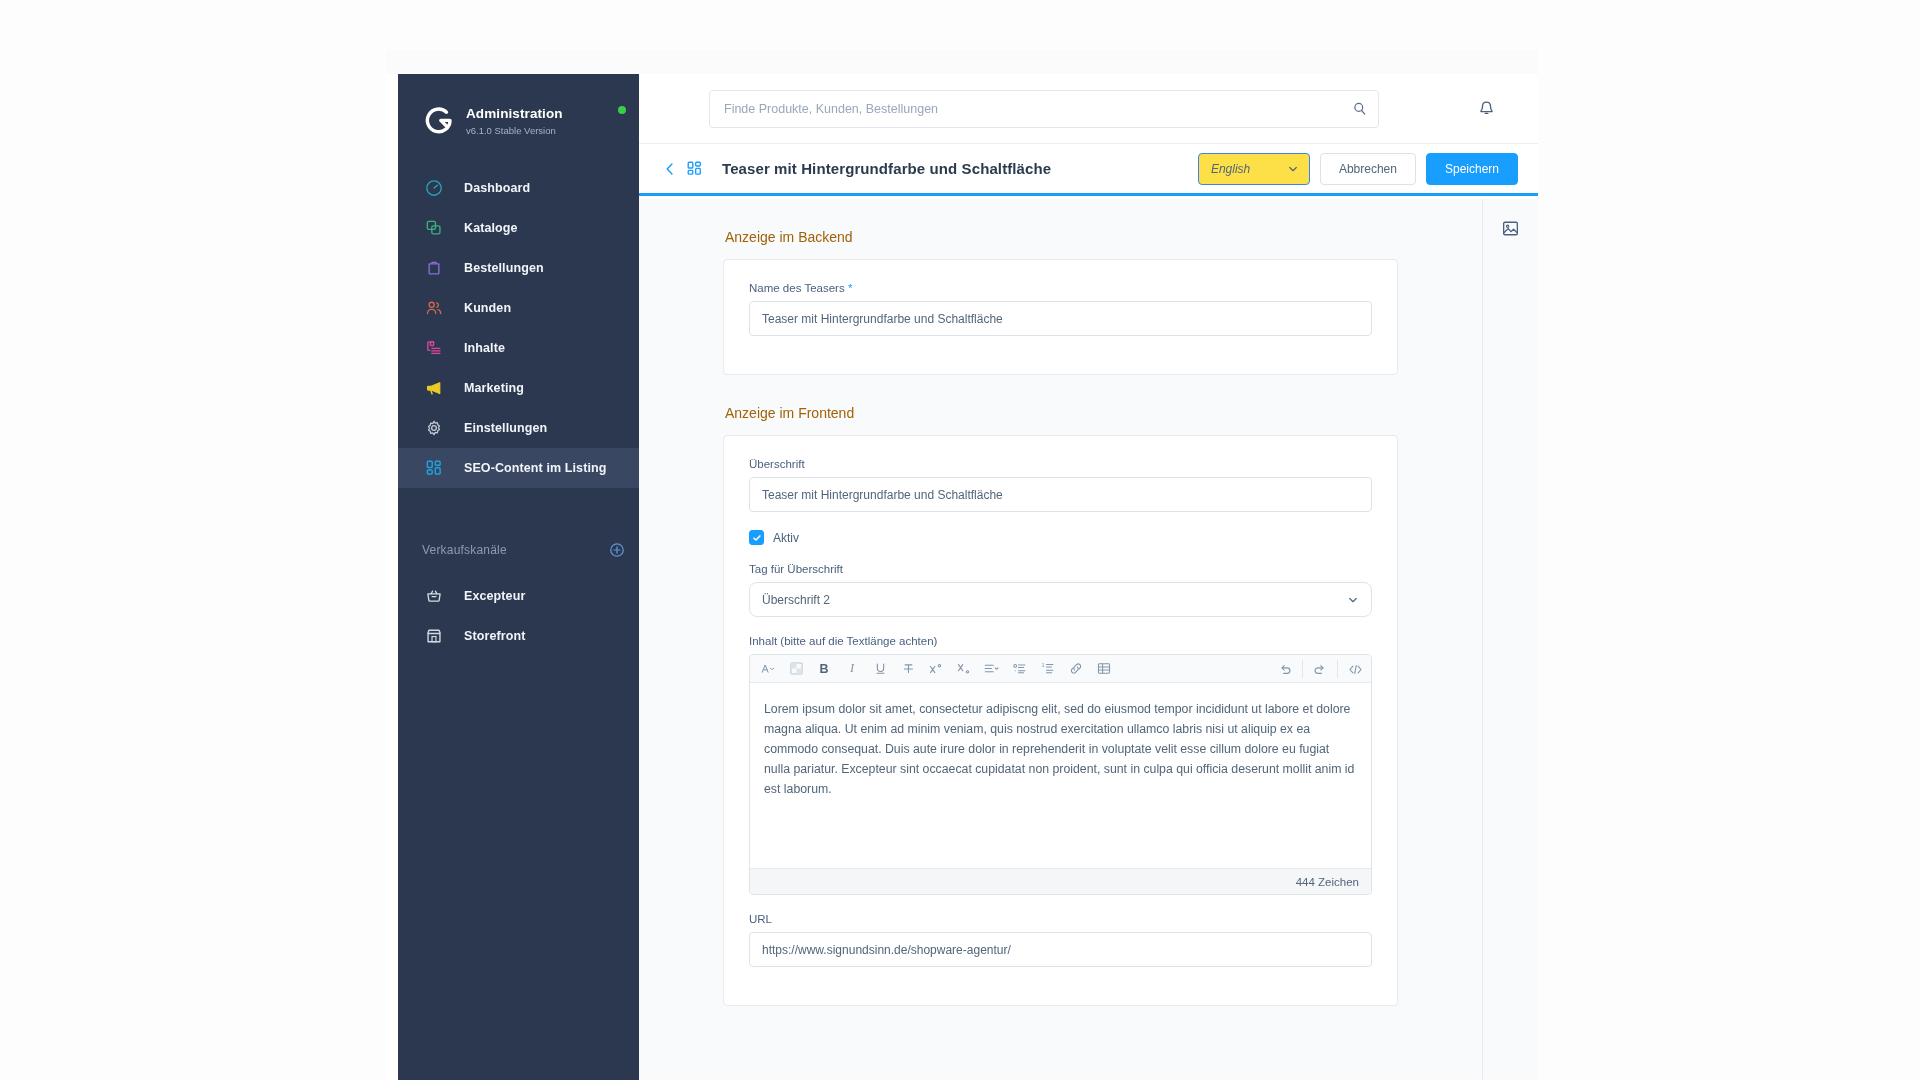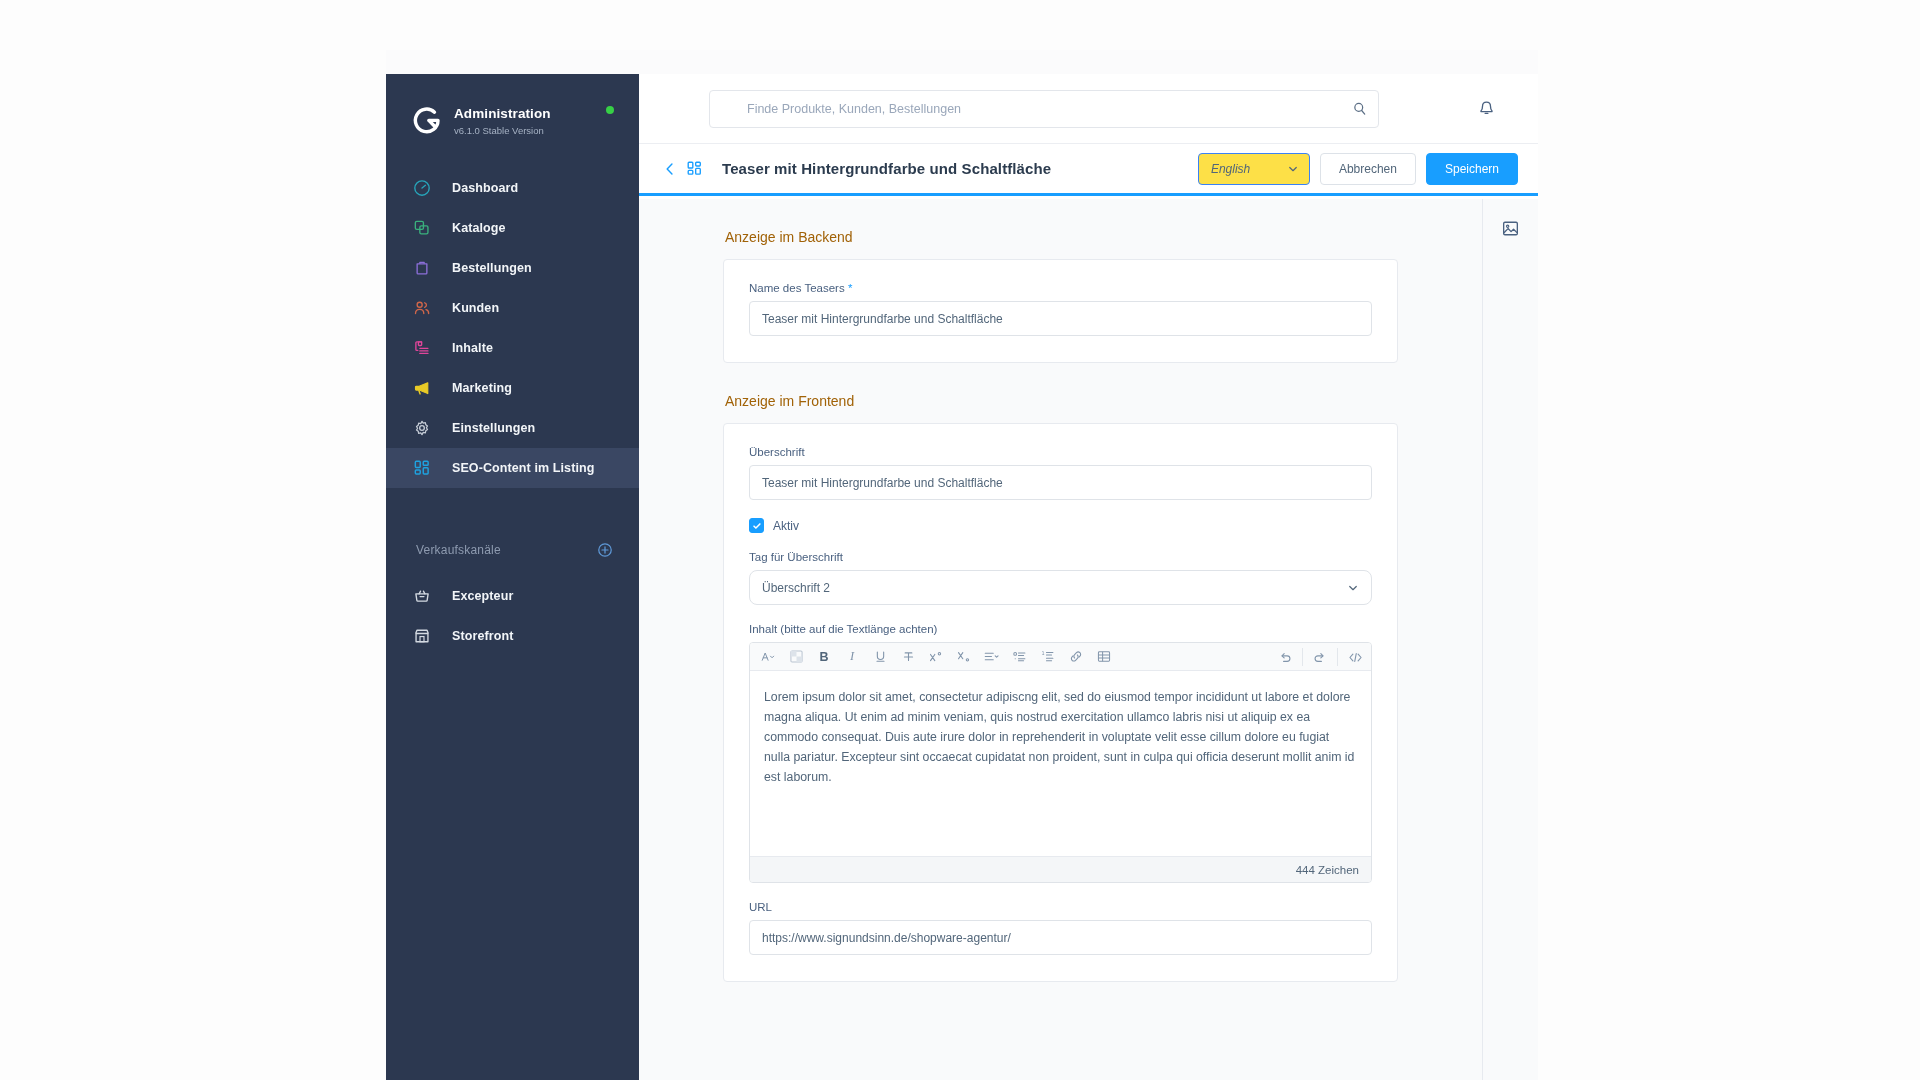"Administration" .sidebar { left: 0 -> 12px }
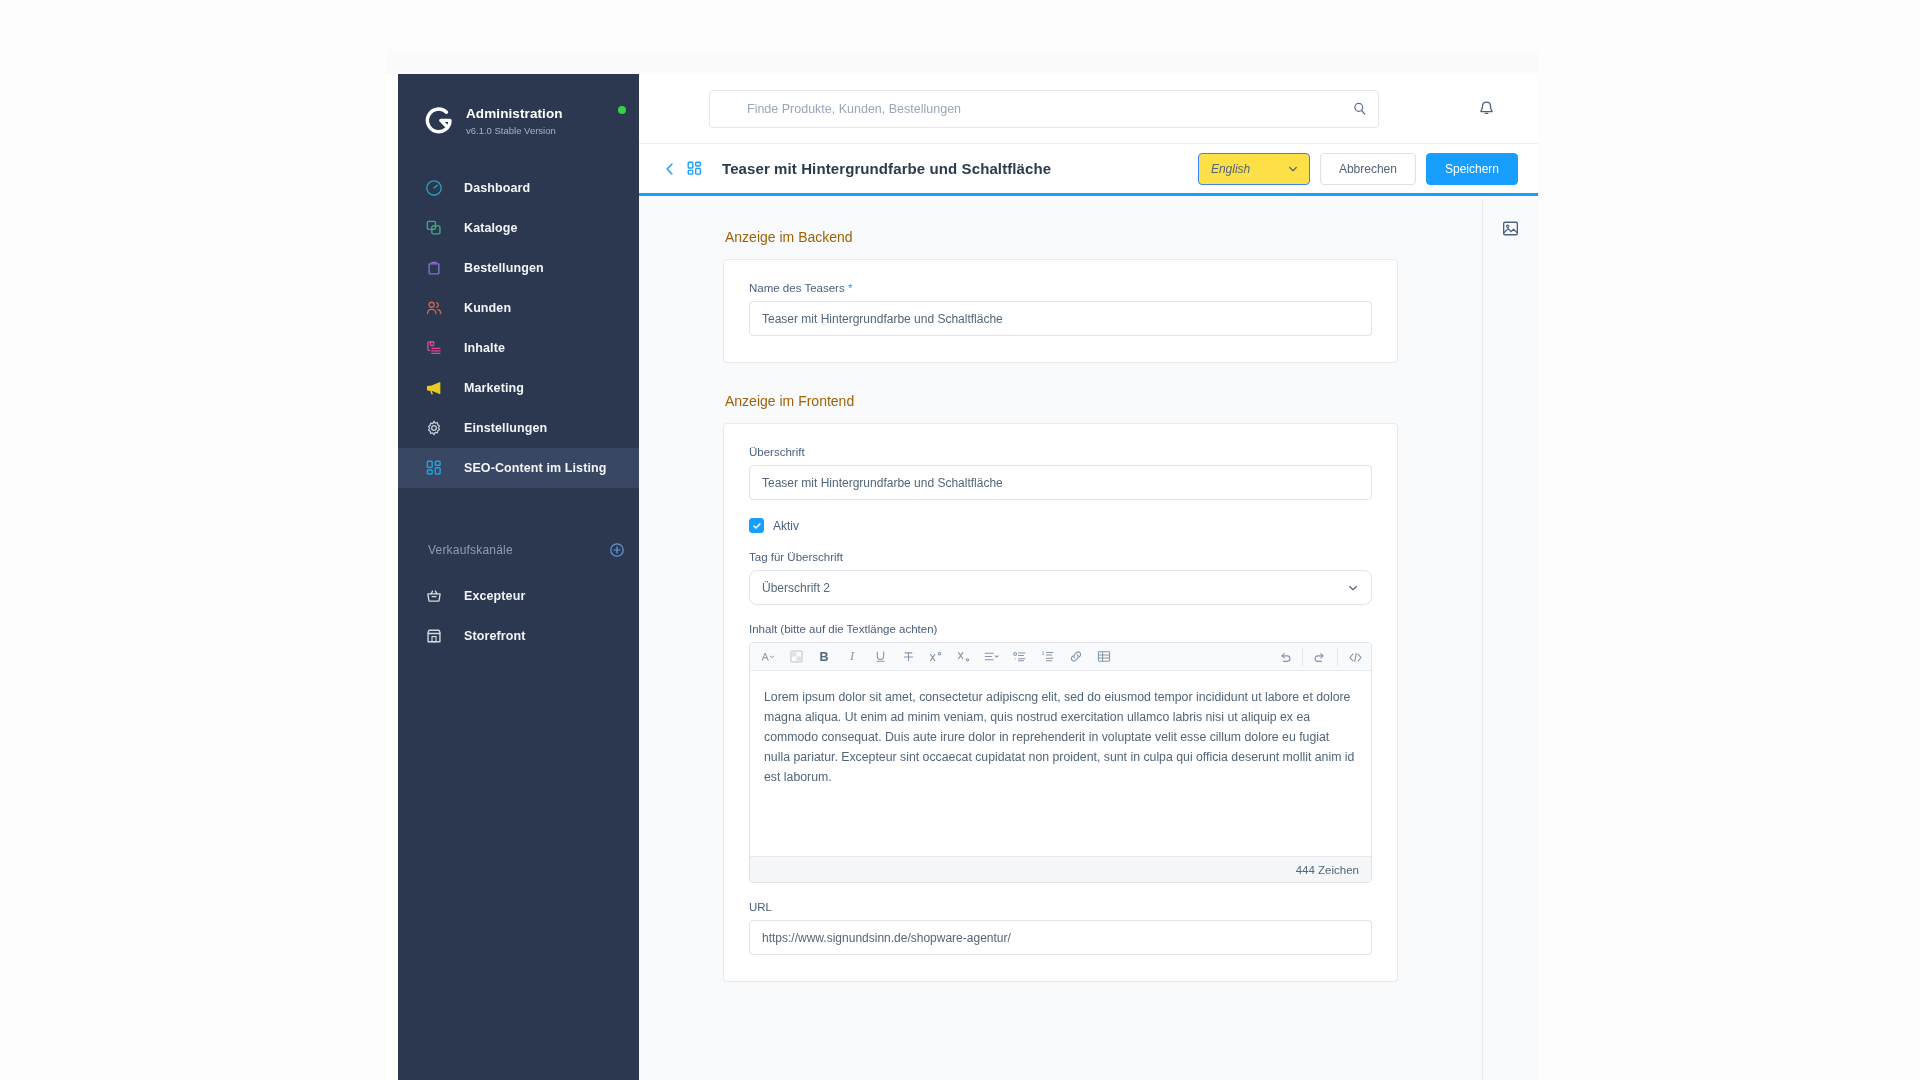"Finde Produkte, Kunden, Bestellungen" .search-box { padding-left: 23px -> none }
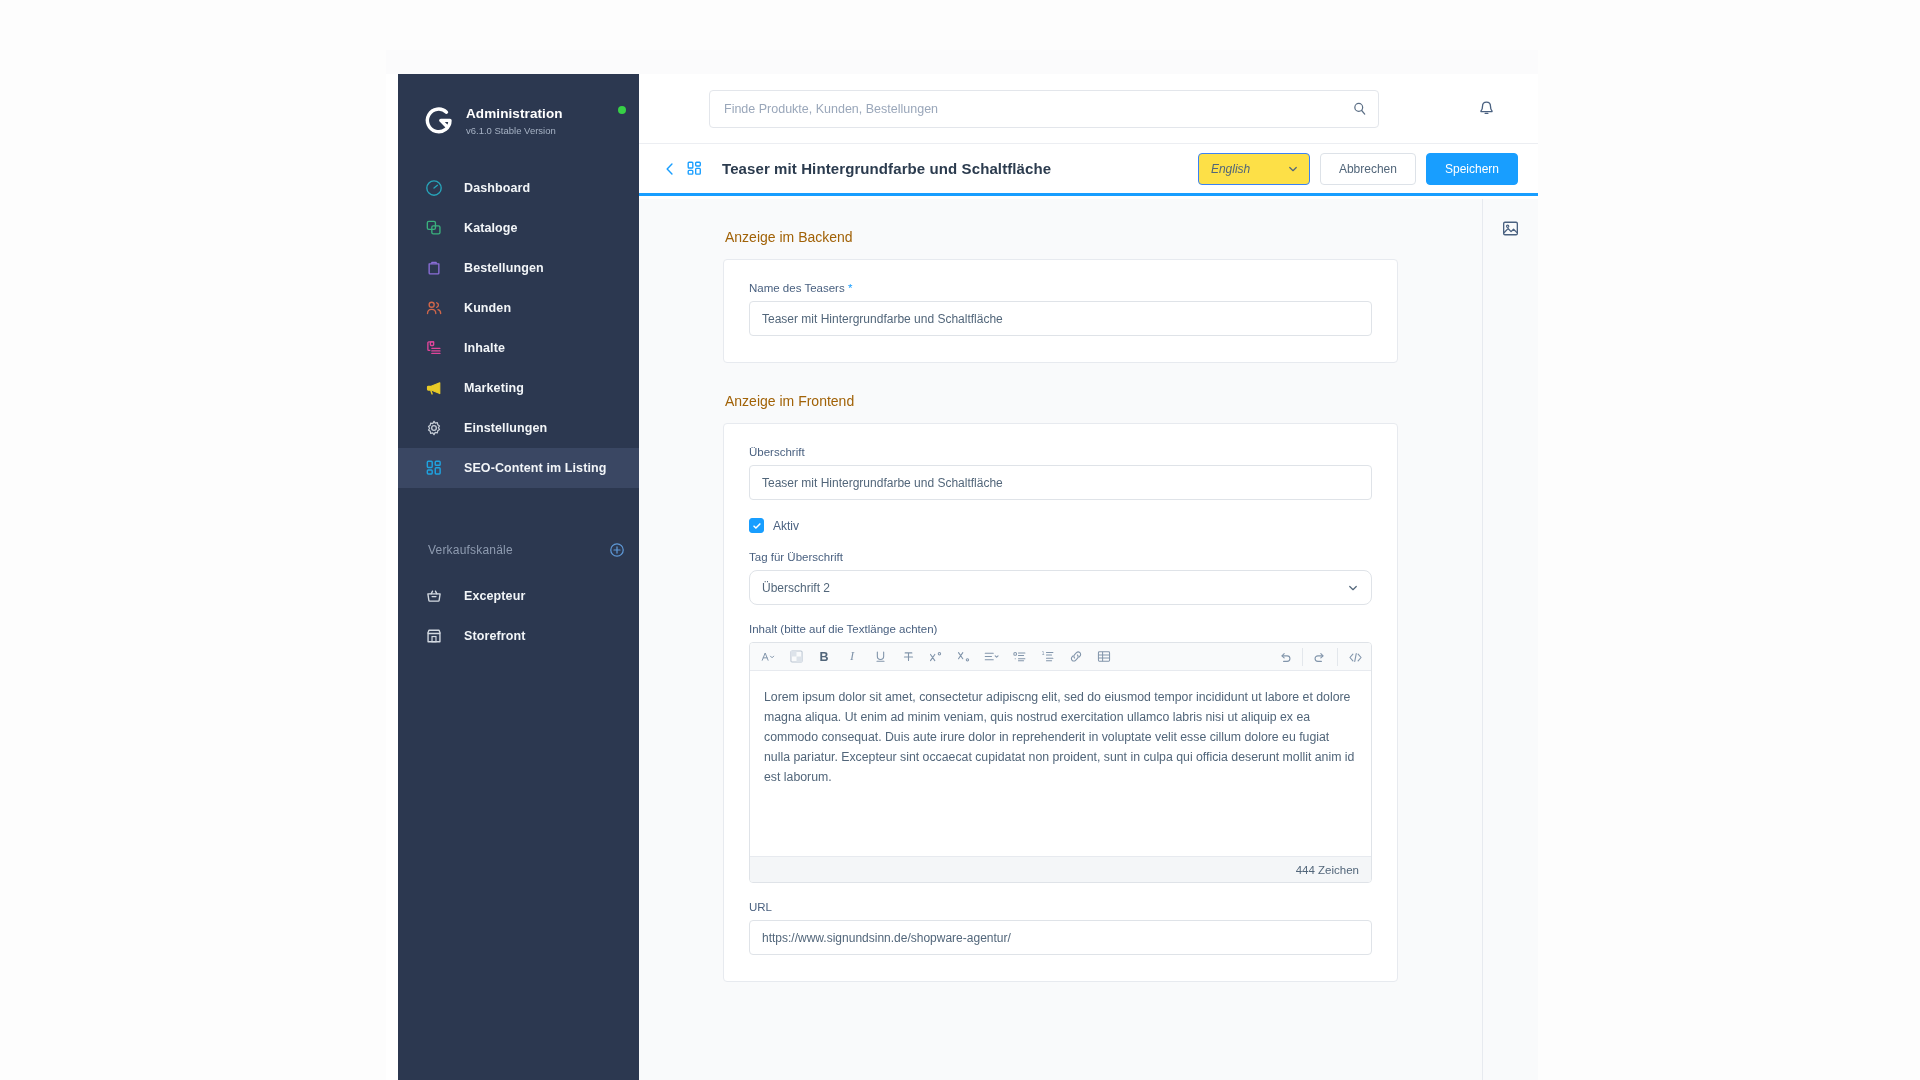"Name des Teasers *" .field { margin-bottom: 0 -> 12px }
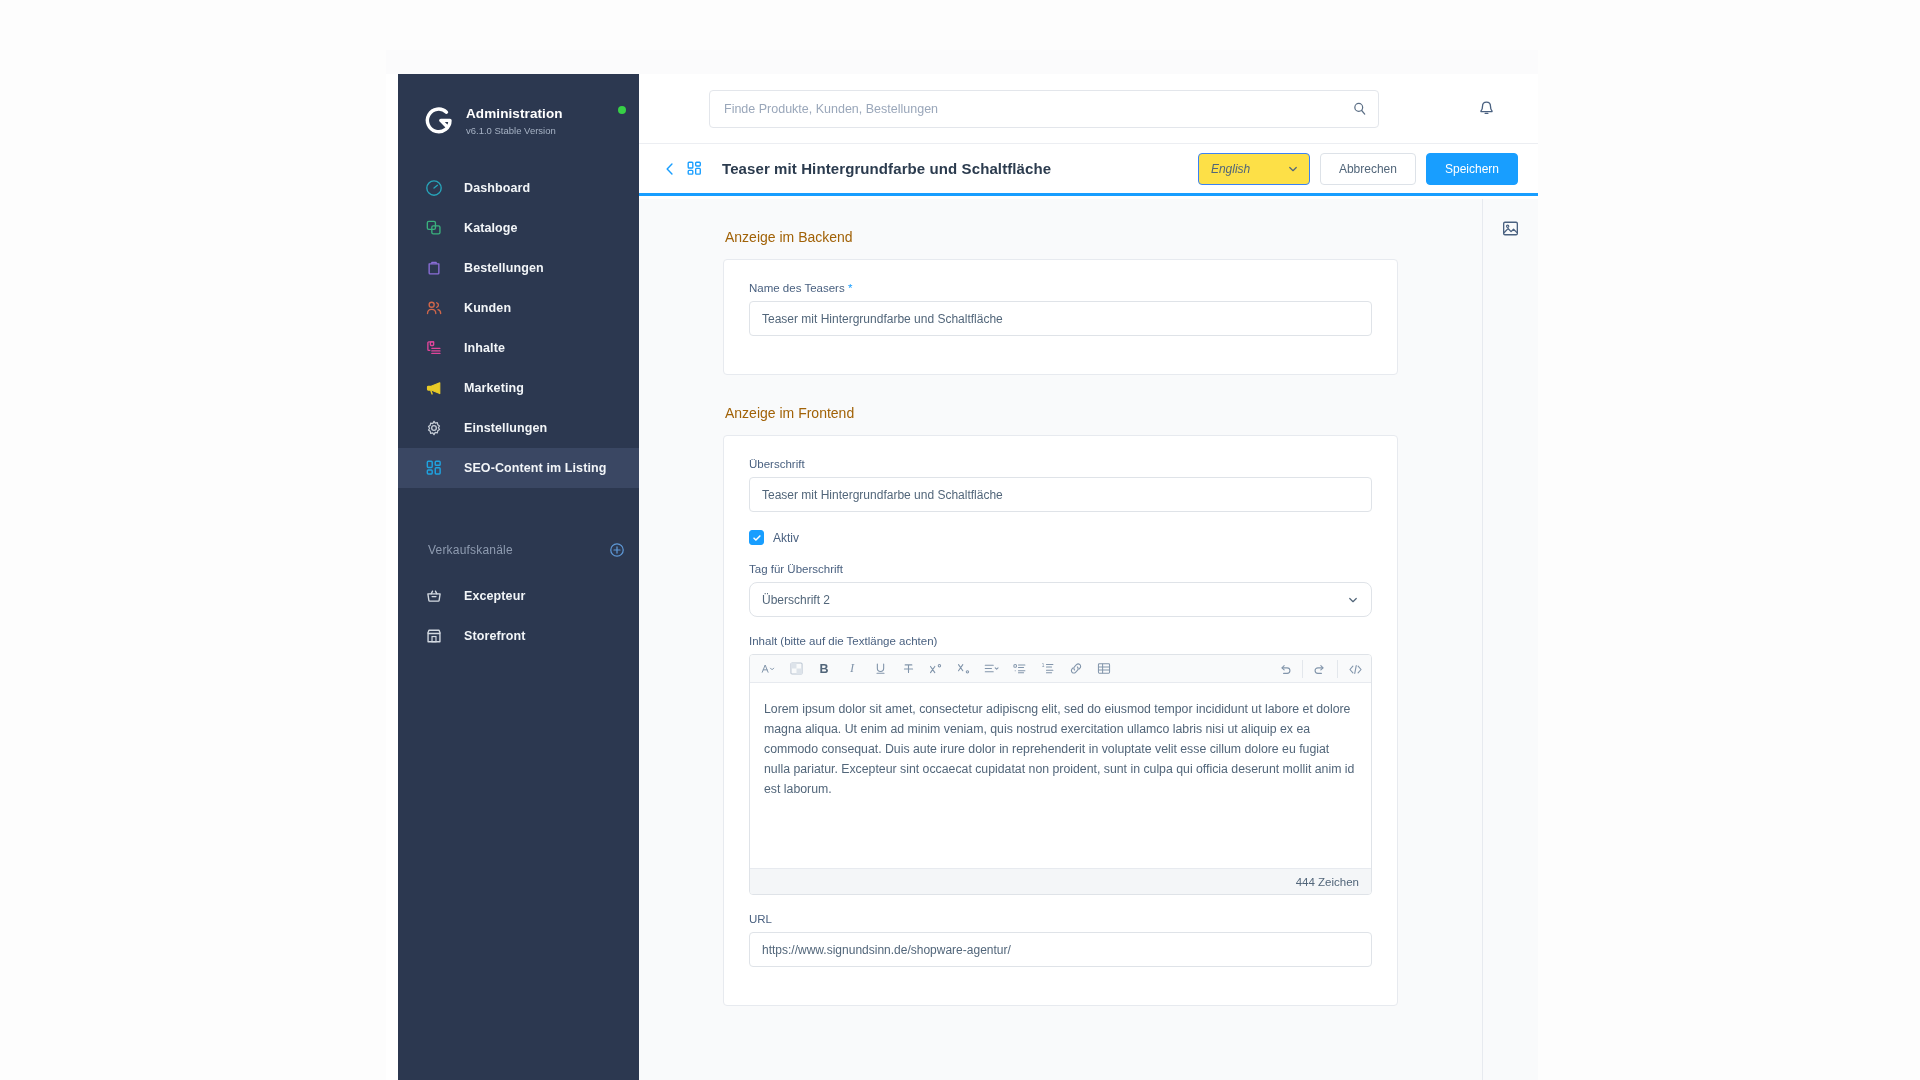"Verkaufskanäle" .nav-section { padding: 0 26px 0 30px -> 0 26px 0 24px }
